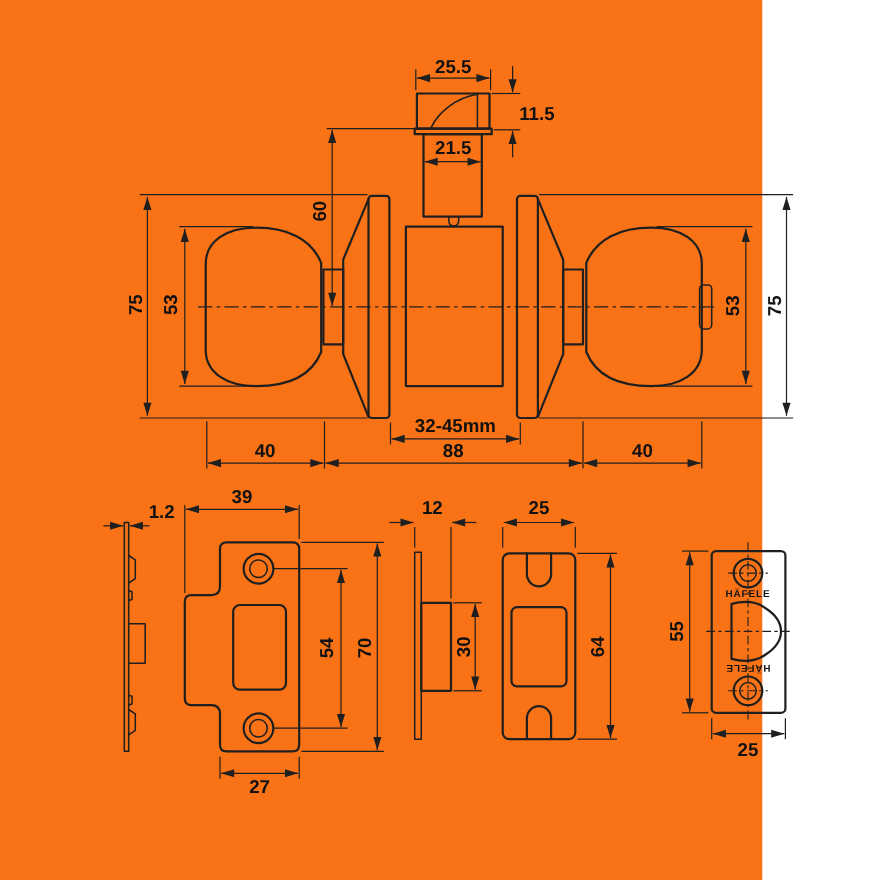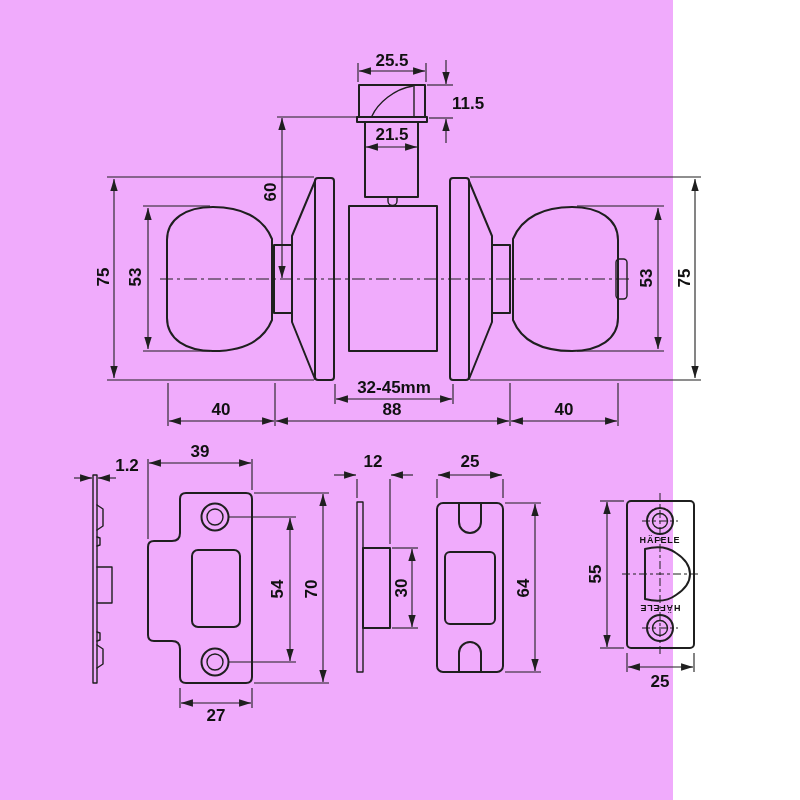"25.5" .page { background: #f0abfc -> #f97316; padding-left: none -> 20px }
